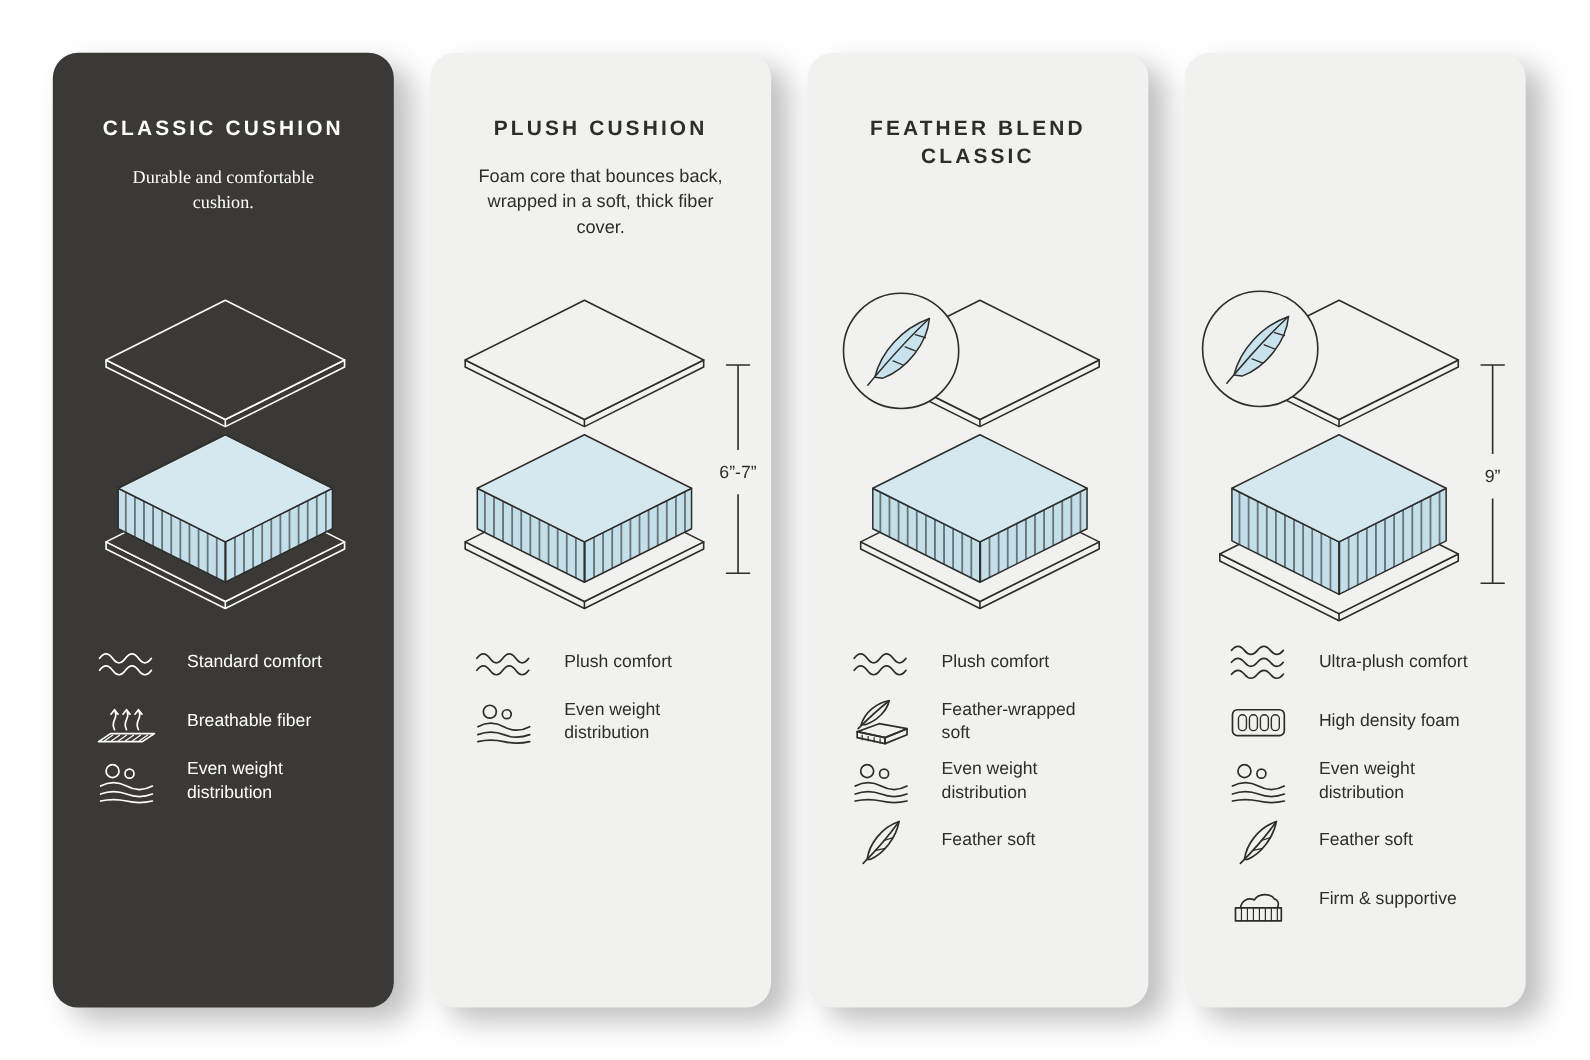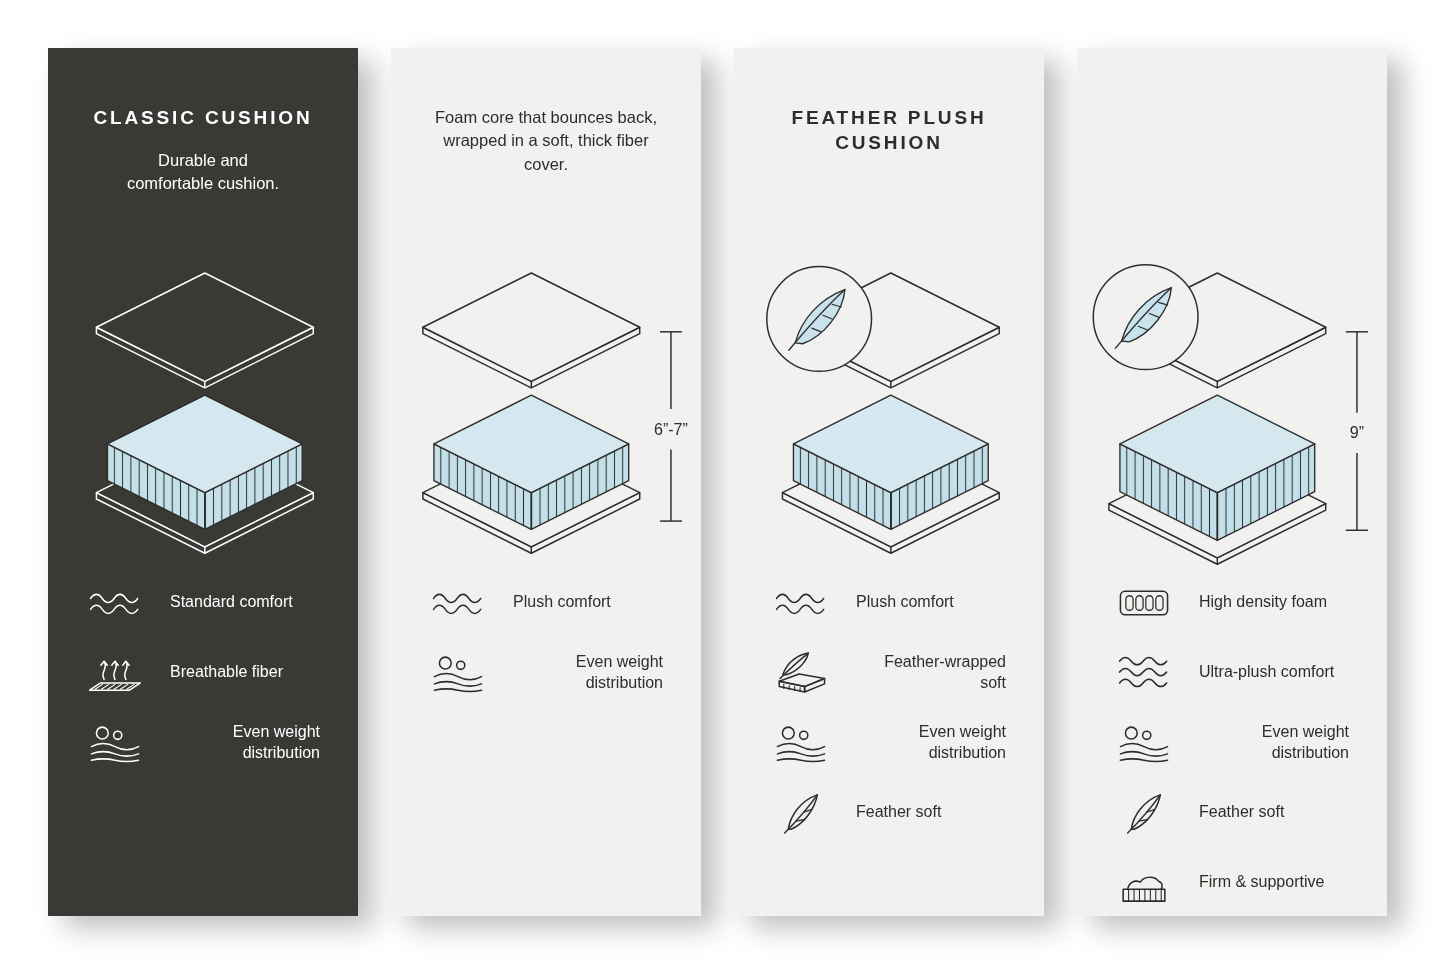"CLASSIC CUSHION" .panel { border-radius: none -> 23px }
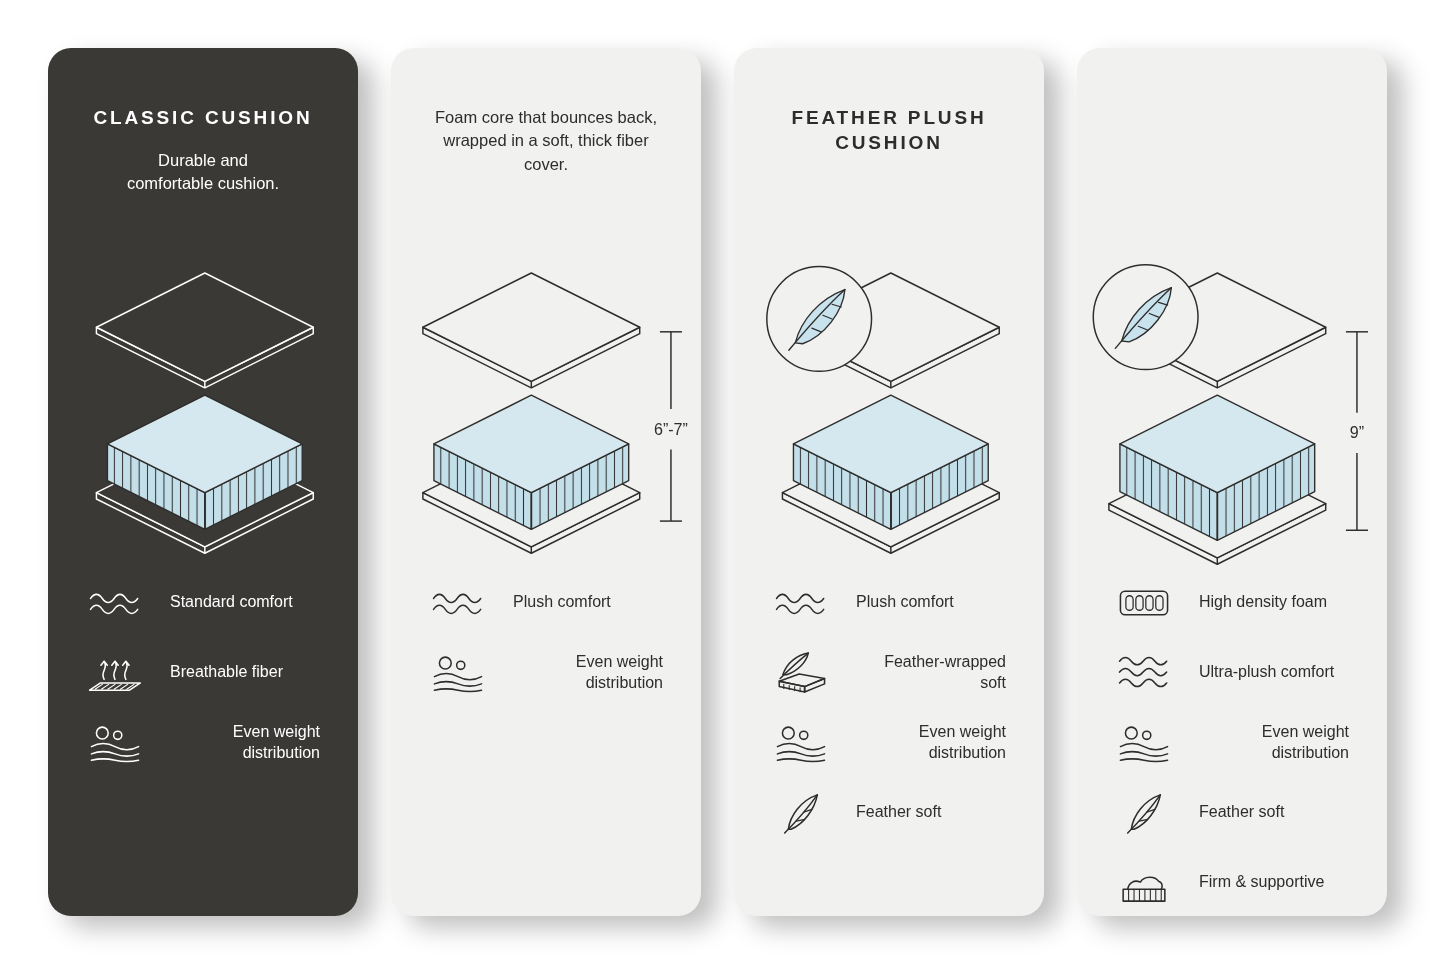"PLUSH CUSHION" h2.title { html: none -> <h2>PLUSH CUSHION</h2> }
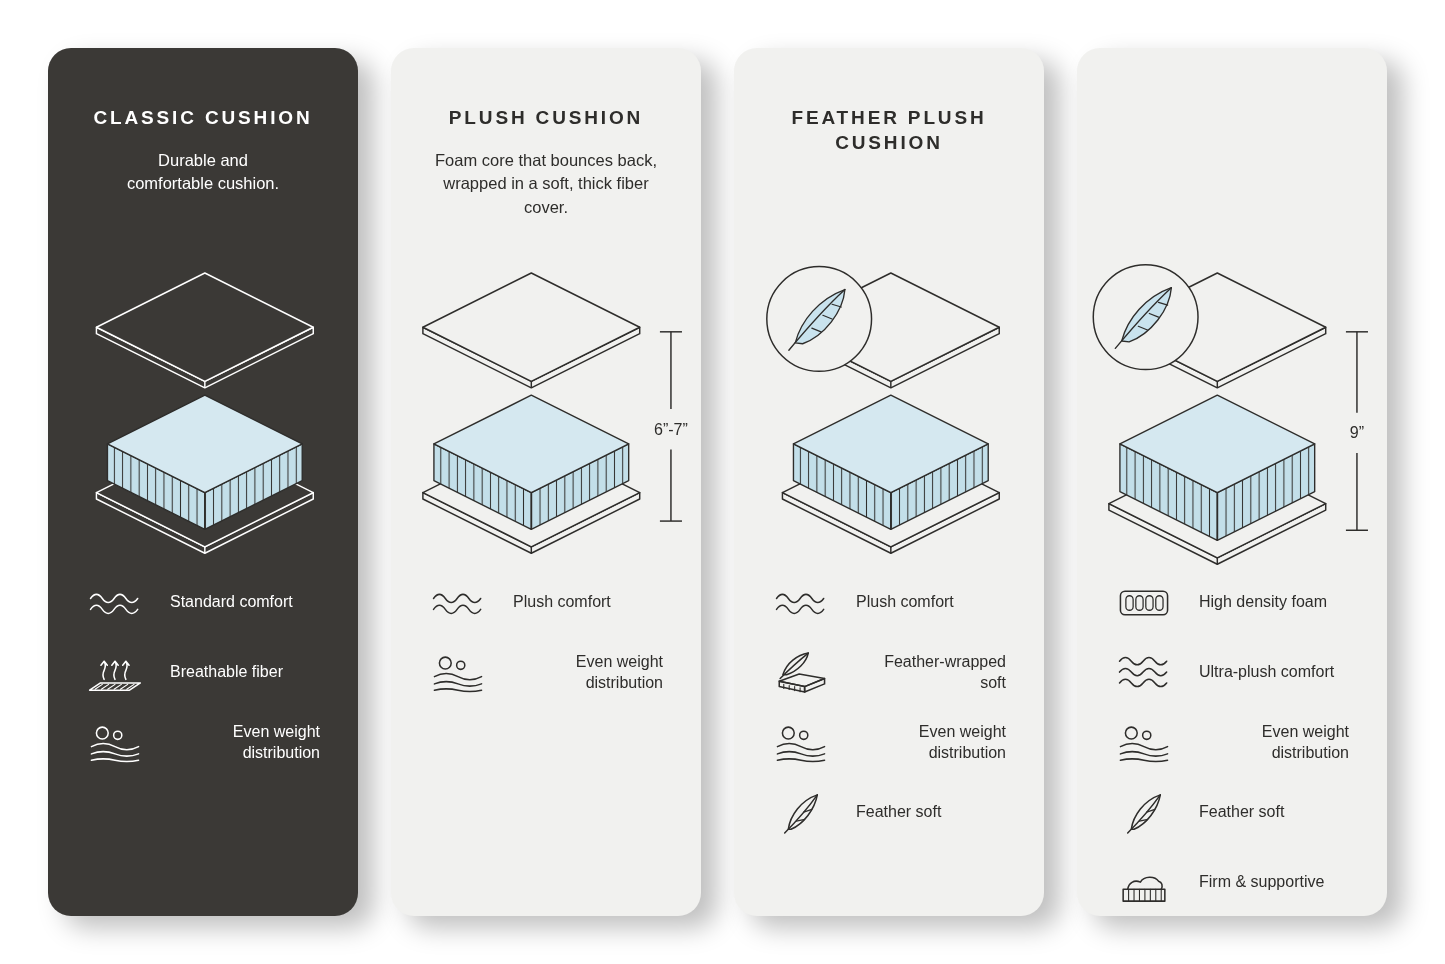"FEATHER PLUSH CUSHION" h2.title { text: PLUSH CUSHION -> BLEND CLASSIC }
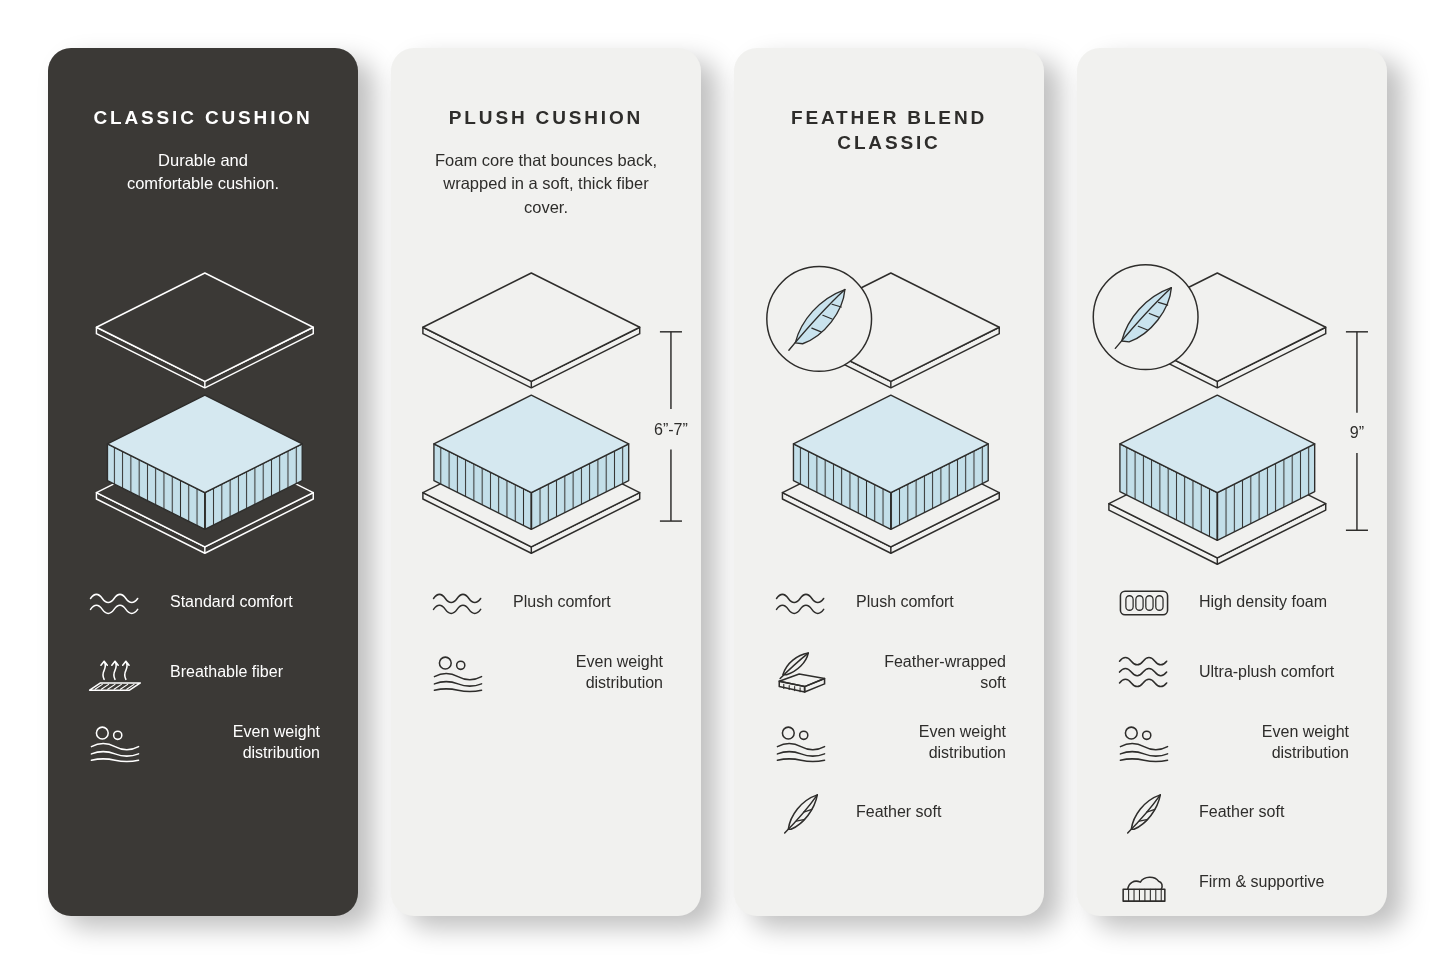"Durable and comfortable cushion." .panel.dark .desc { font-family: none -> Liberation Serif, serif }
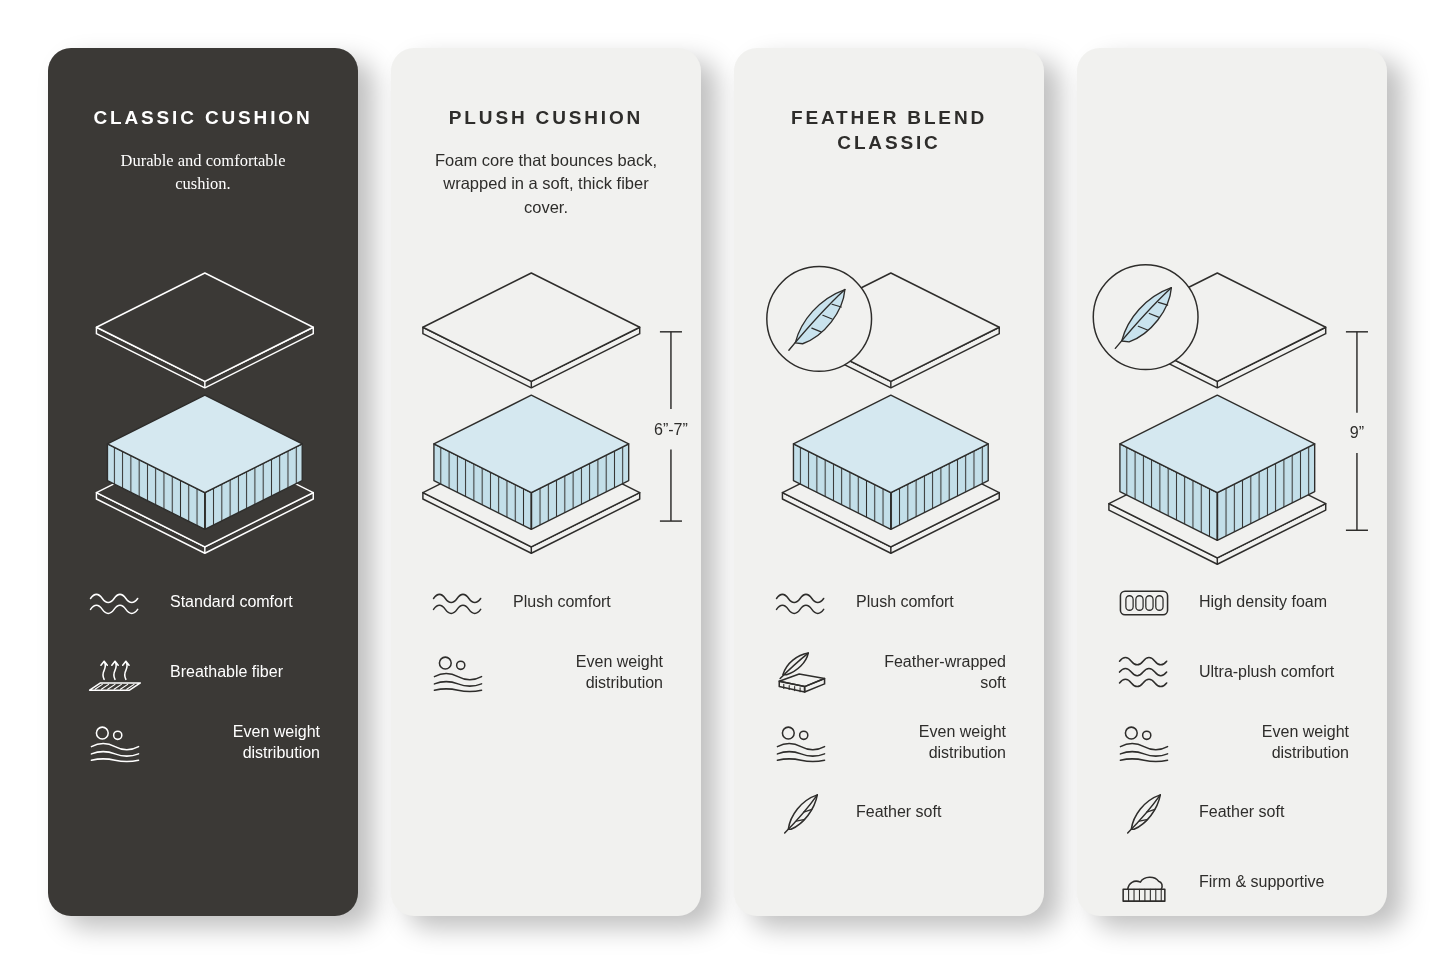"Standard comfort" .features { gap: 26px -> 10px; text-align: right -> none }
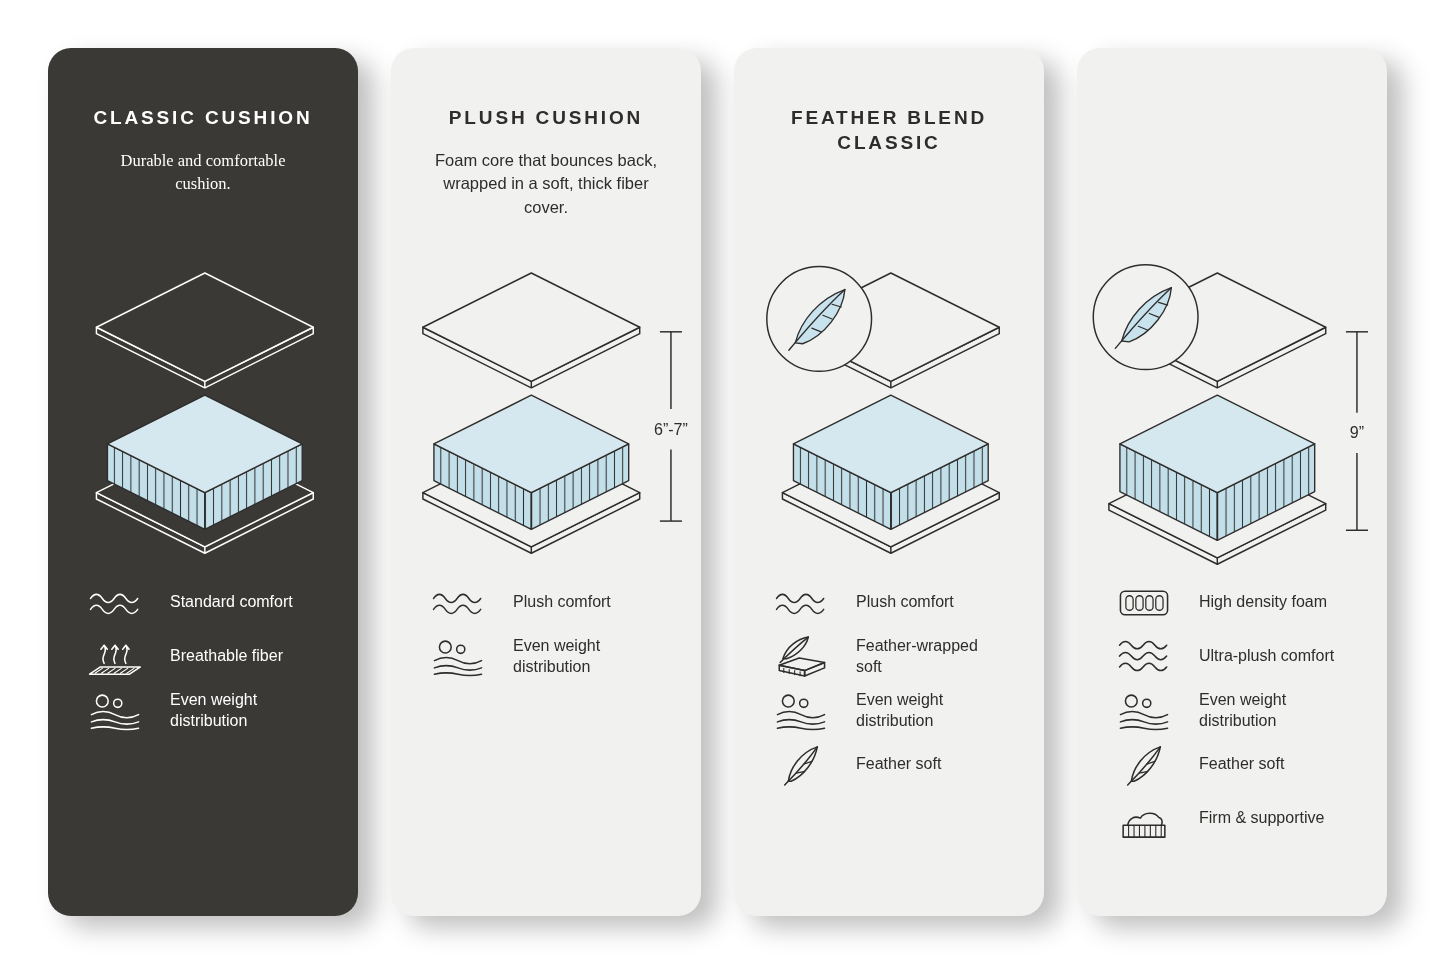"High density foam" li.feature { order: before "Ultra-plush comfort" -> after "Ultra-plush comfort" }
